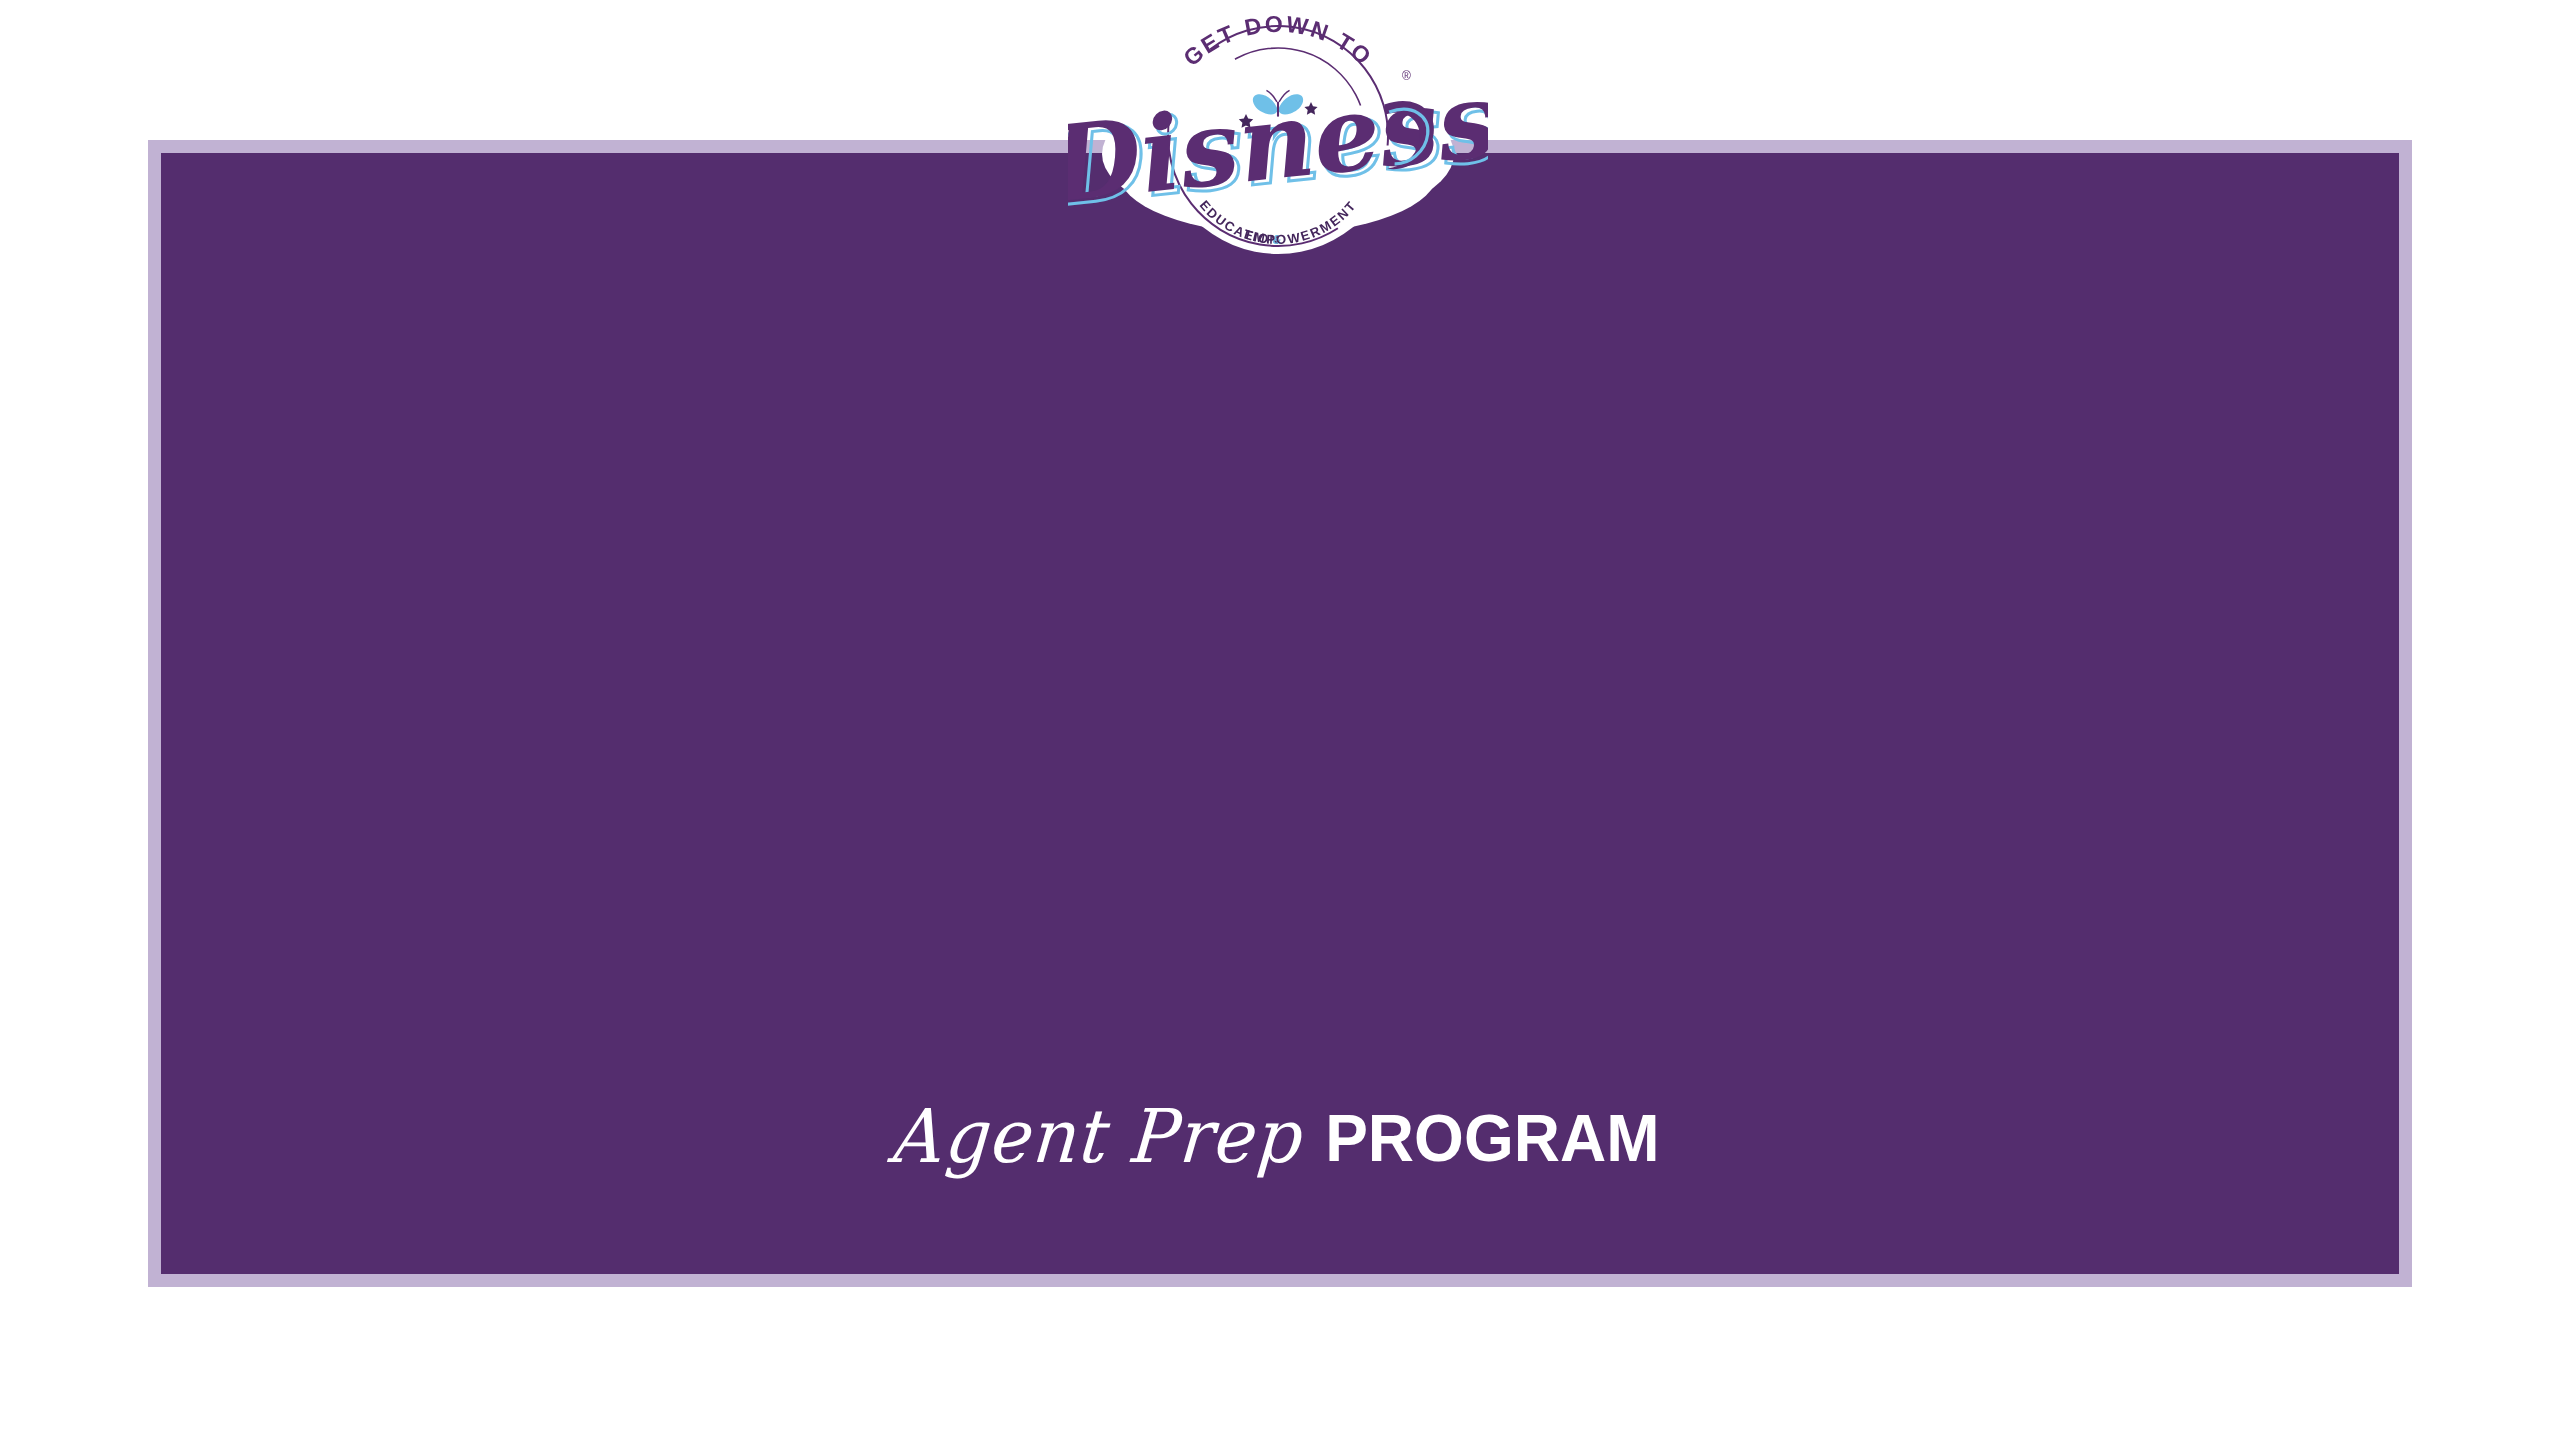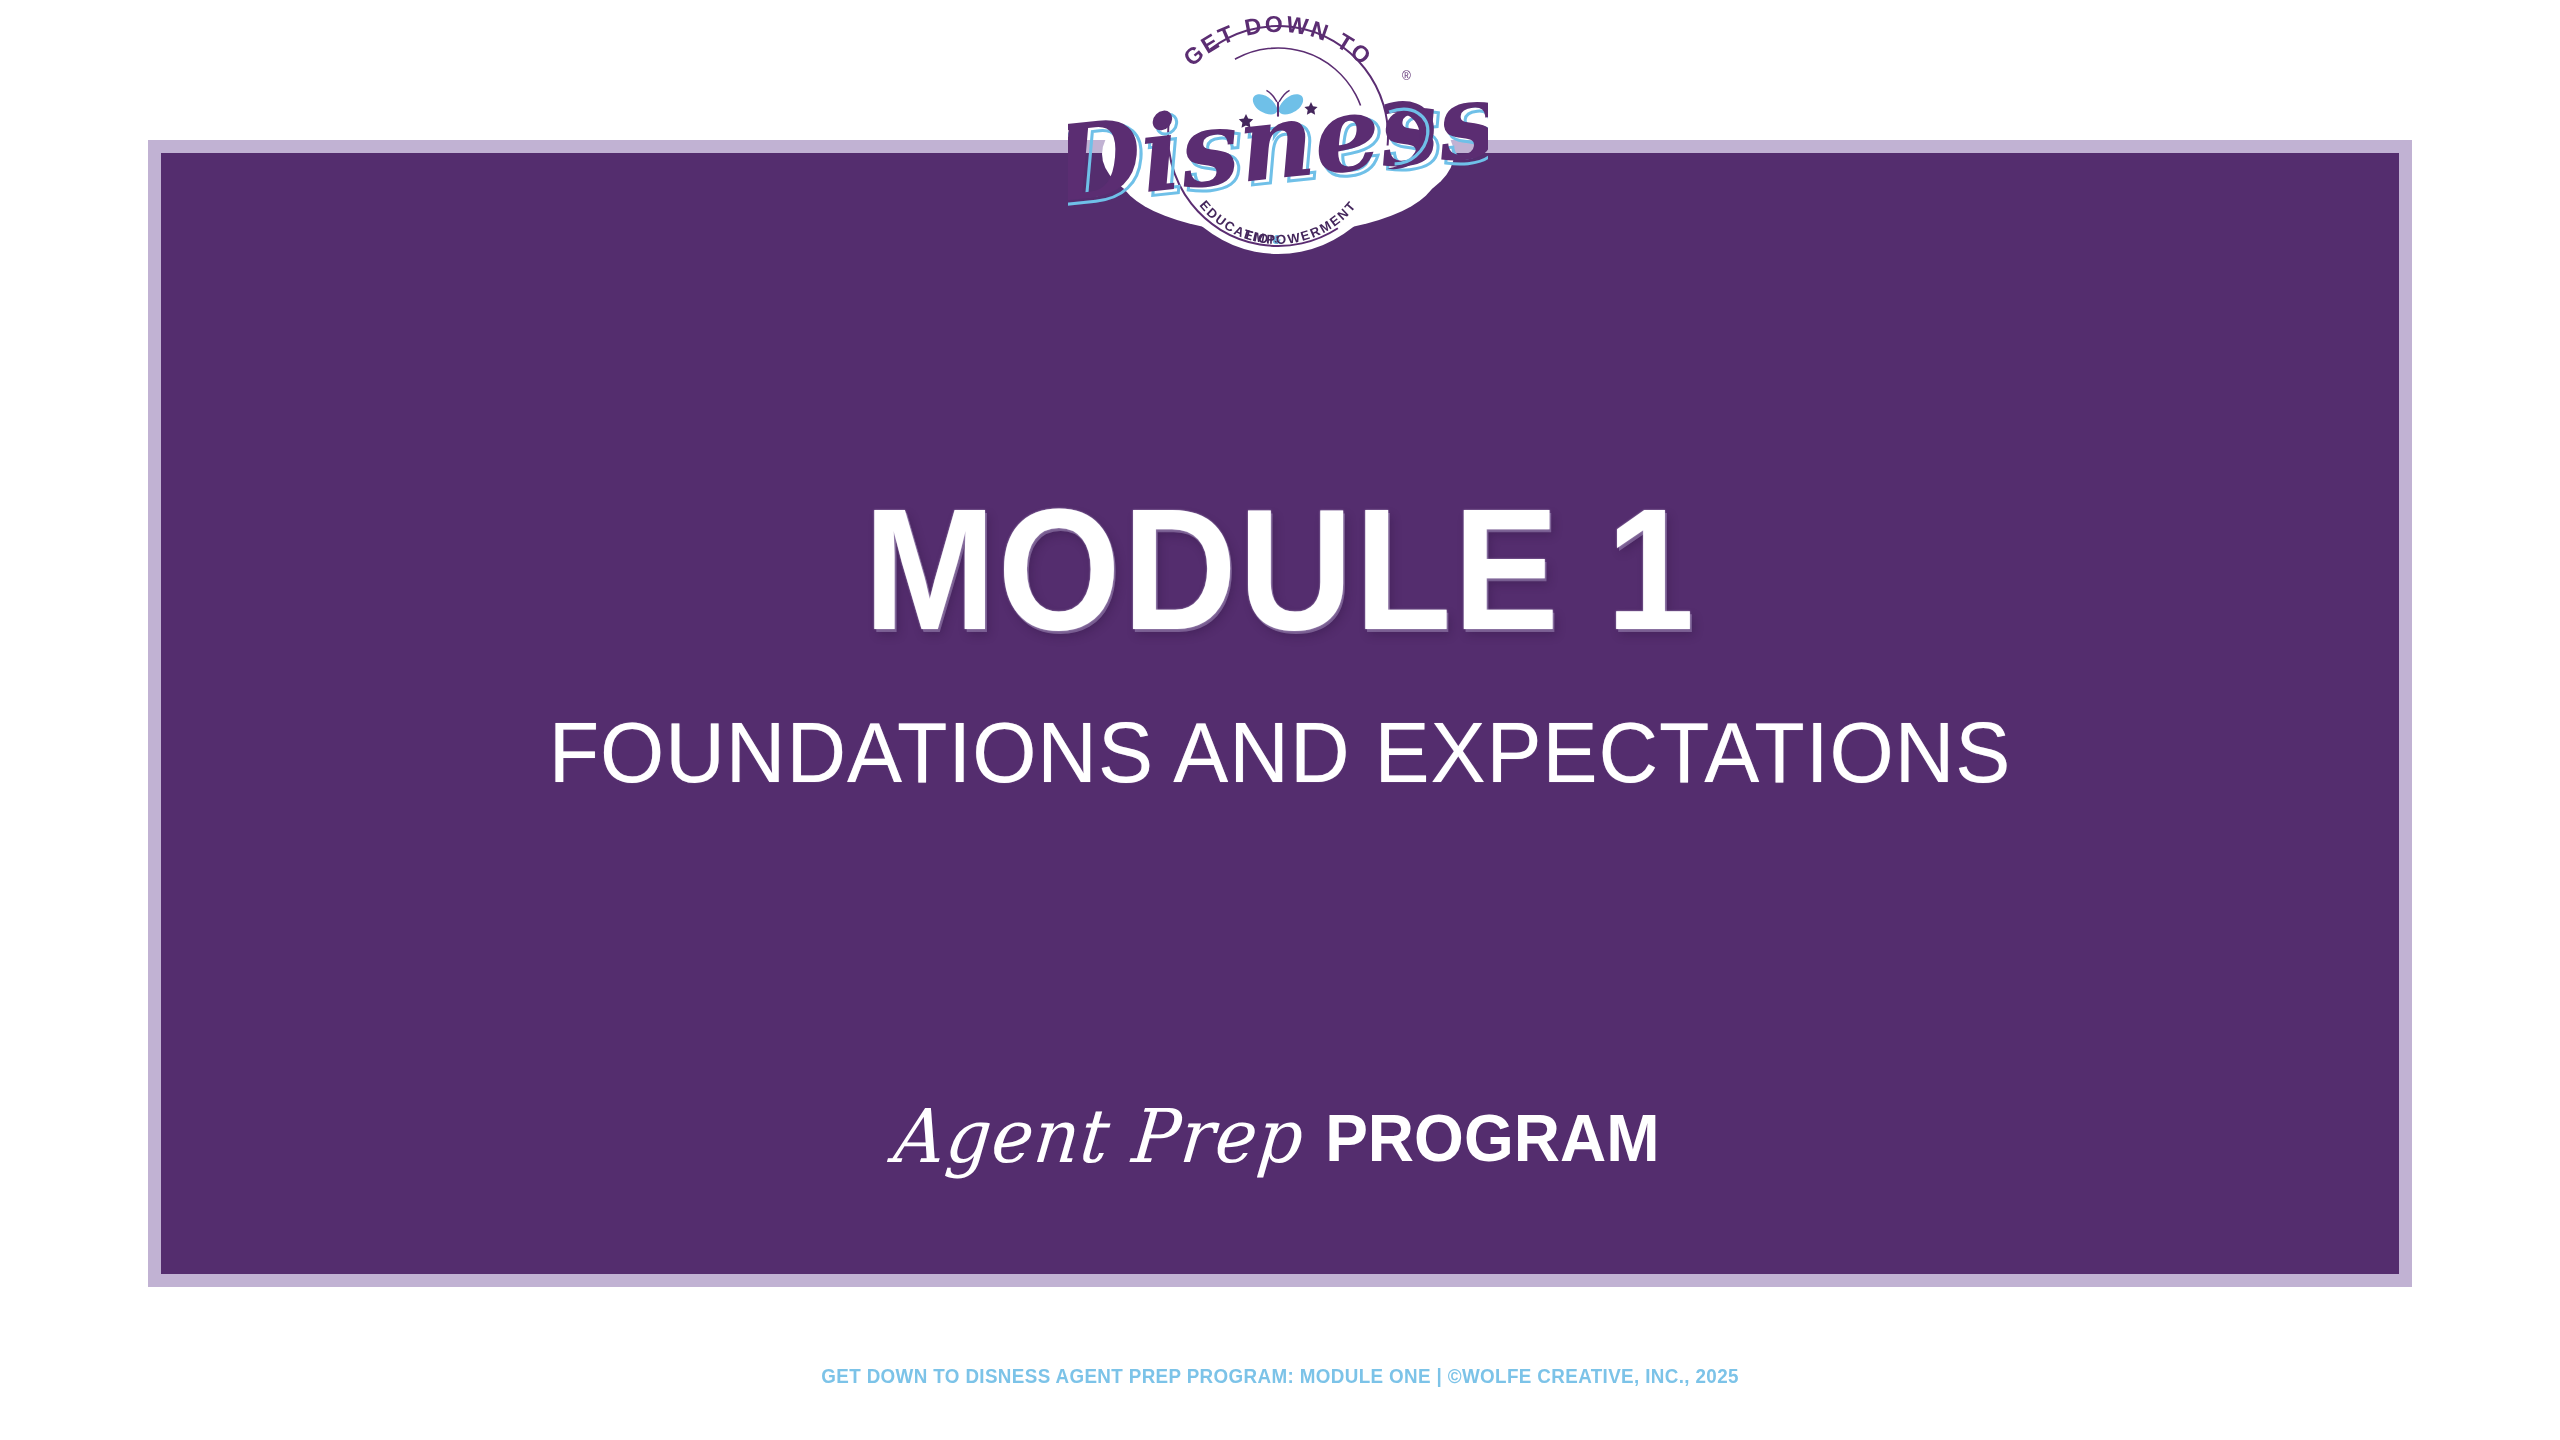"MODULE 1" div.title-block { html: <div> <div>MODULE 1</div> <div>FOUNDATIONS AND EXPECTATIONS</div> </div> -> none }
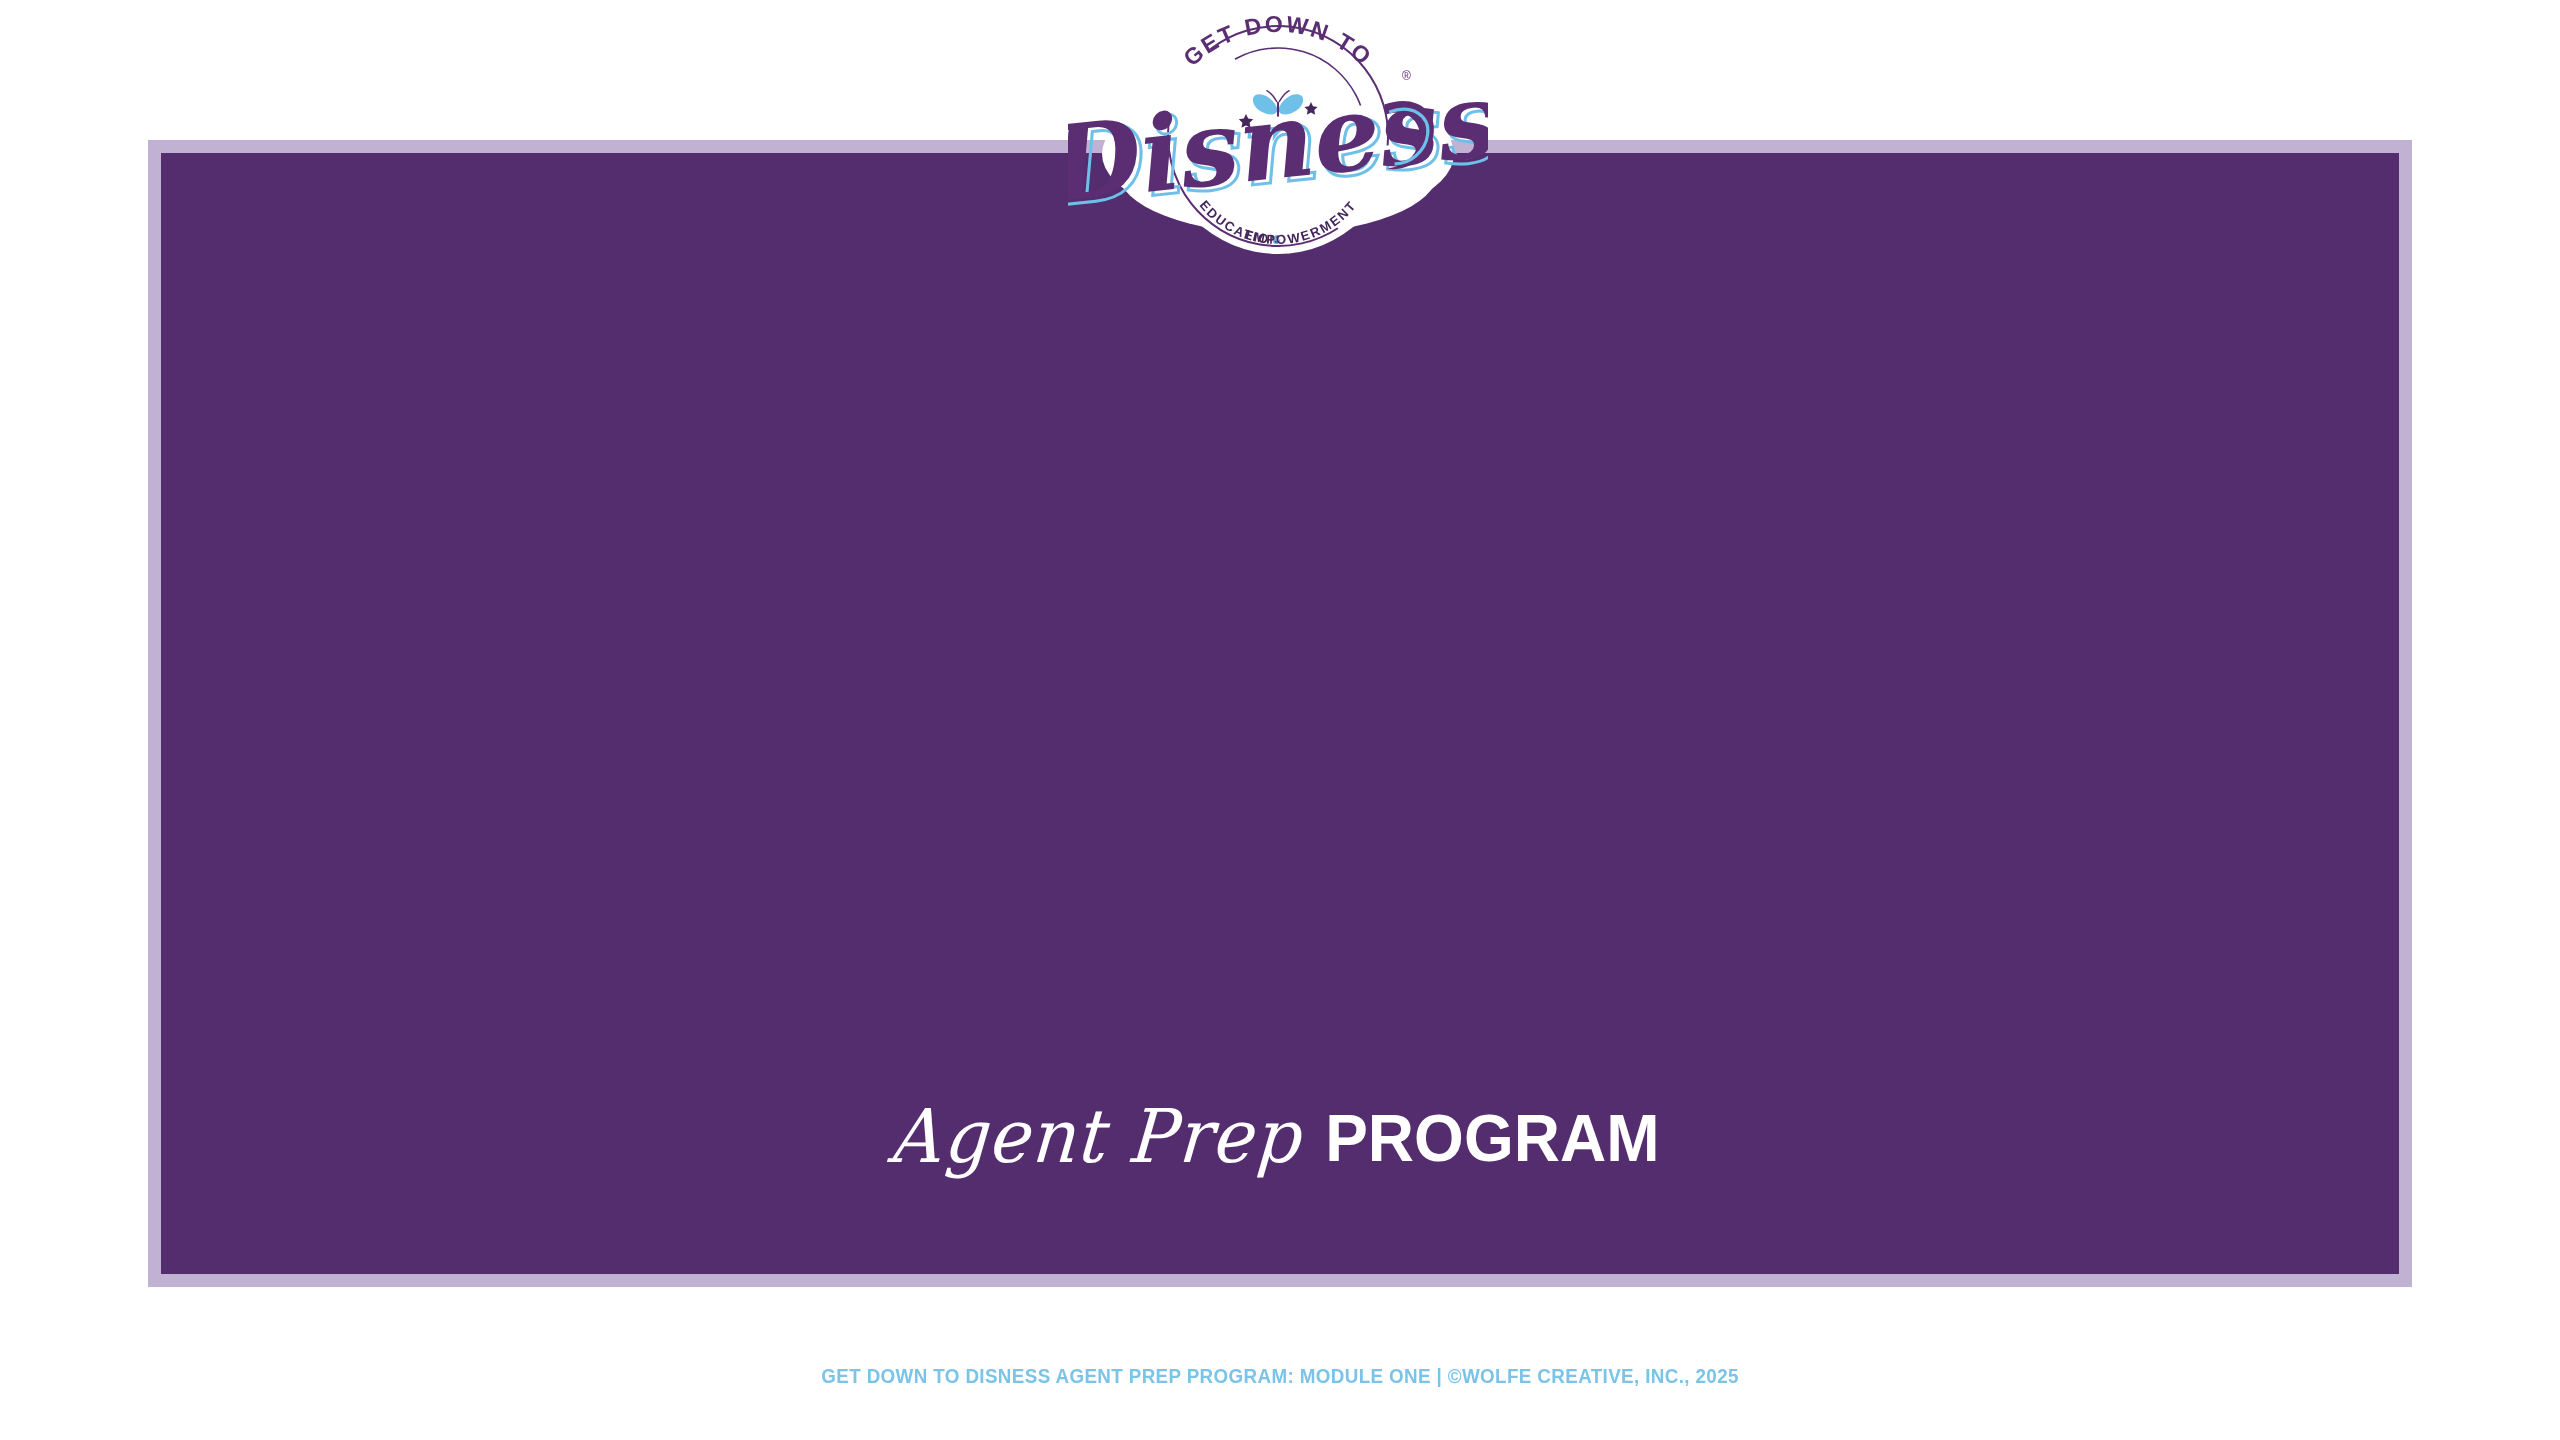"GET DOWN TO DISNESS AGENT" div.footer { html: <div> <span>GET DOWN TO DISNESS AGENT PREP PROGRAM: MODULE ONE | ©WOLFE CREATIVE, INC., 2025</span> </div> -> none }
